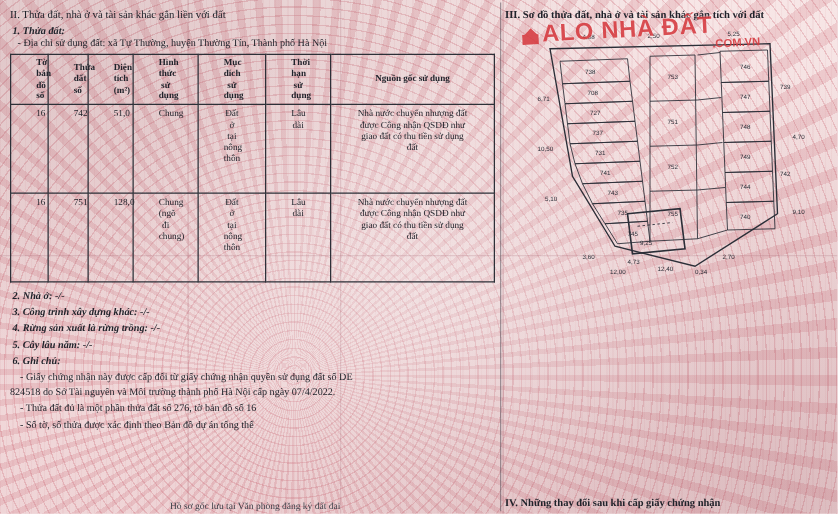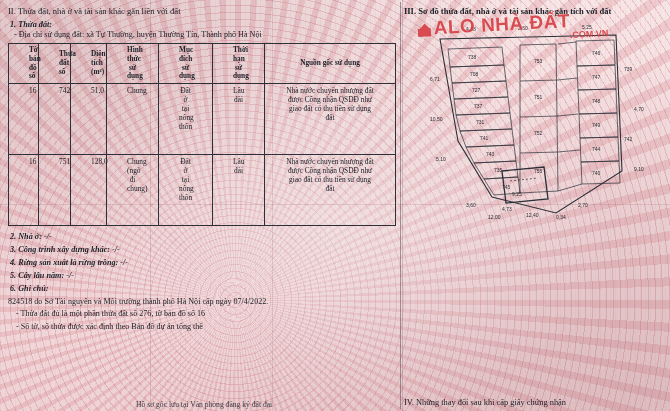"- Giấy chứng nhận này" div.ind { html: none -> <div>- Giấy chứng nhận này được cấp đổi từ giấy chứng nhận quyền sử dụng đất số DE</div> }
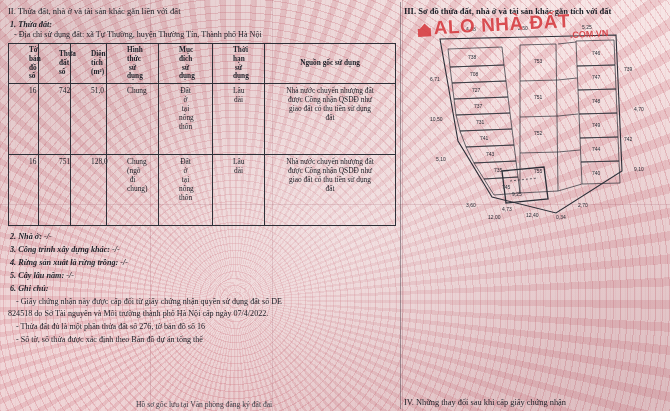"IV. Những thay đổi sau" .foot { font-weight: normal -> bold }
